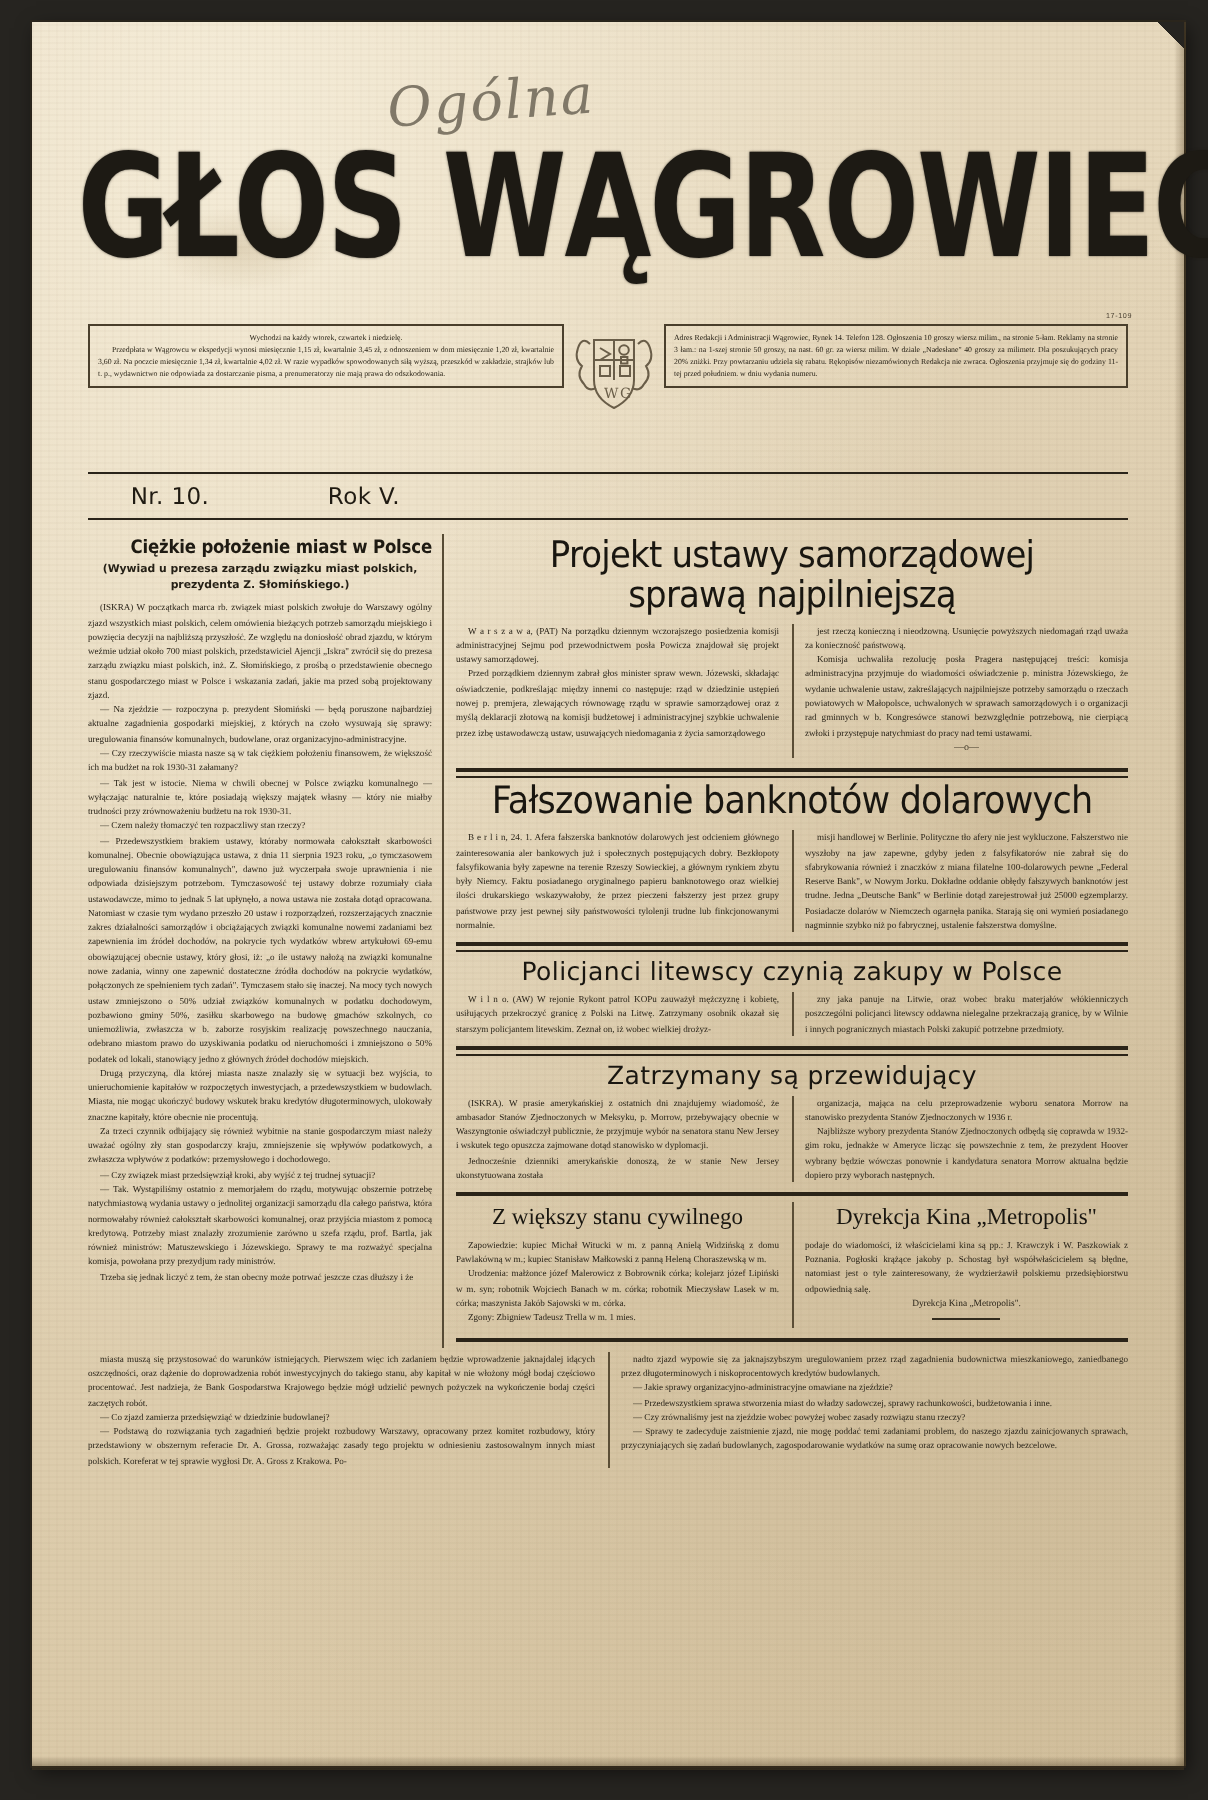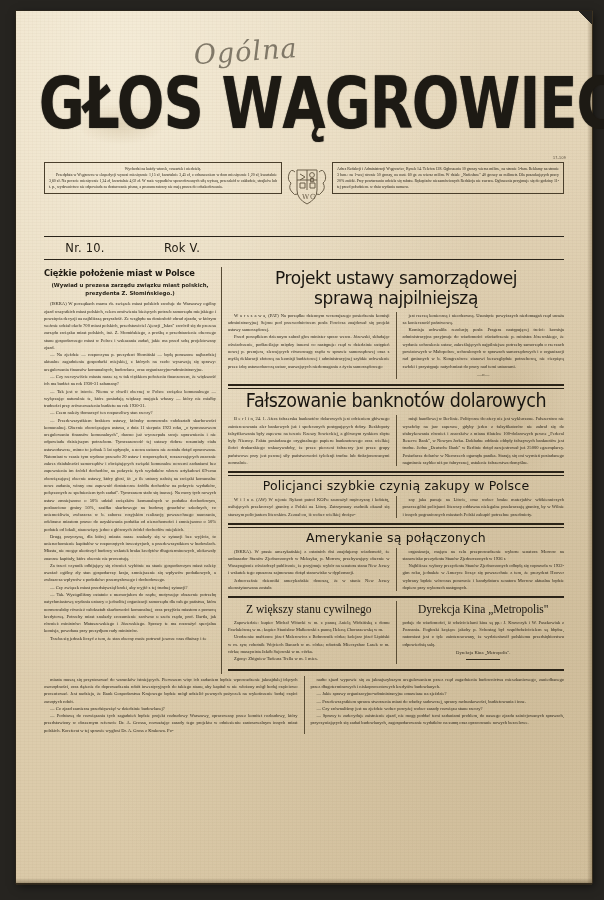"Ciężkie położenie miast w Polsce" .art-h1 { text-align: left -> right }
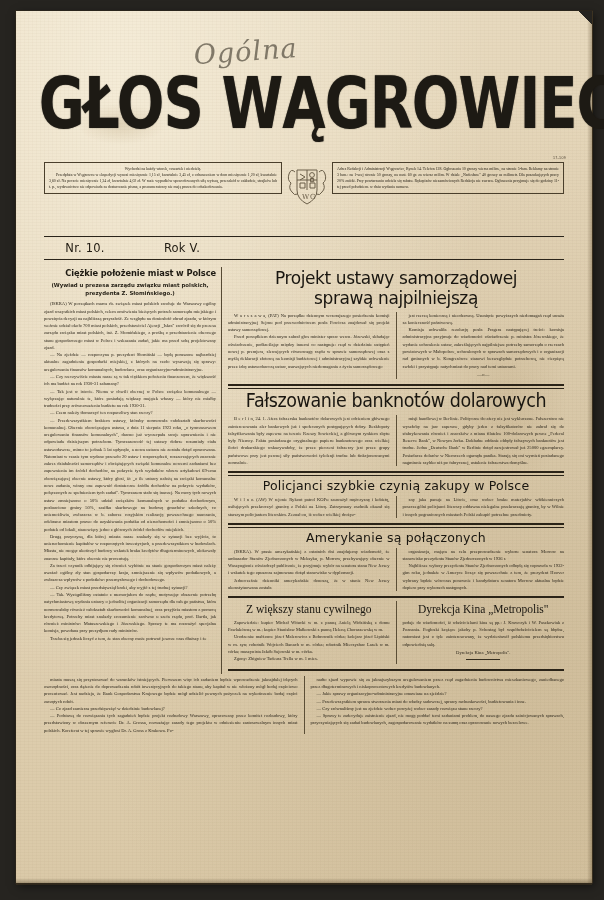"Policjanci szybkie czynią zakupy w" div.midhead { text: szybkie -> litewscy }
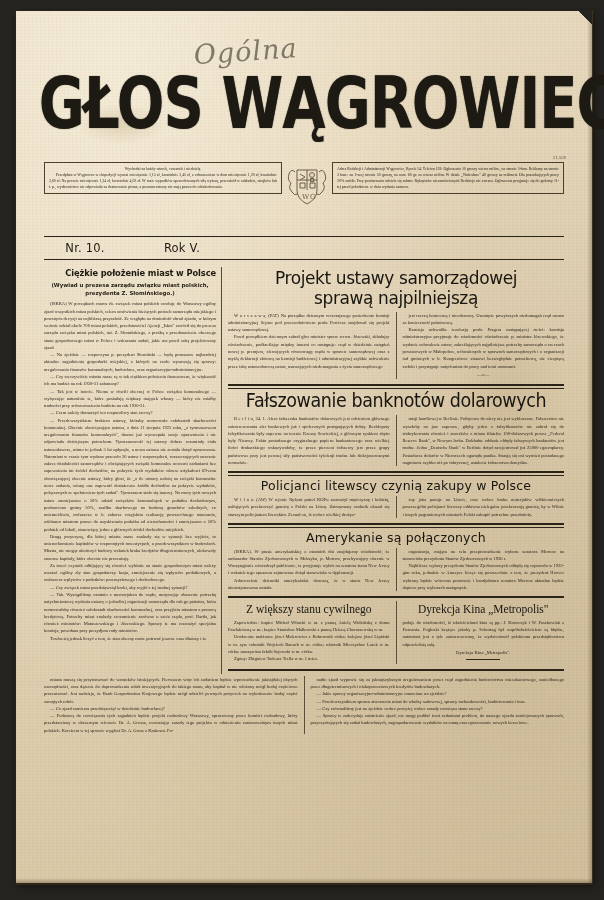"Amerykanie są połączonych" div.midhead { text: Amerykanie są połączonych -> Zatrzymany są przewidujący }
